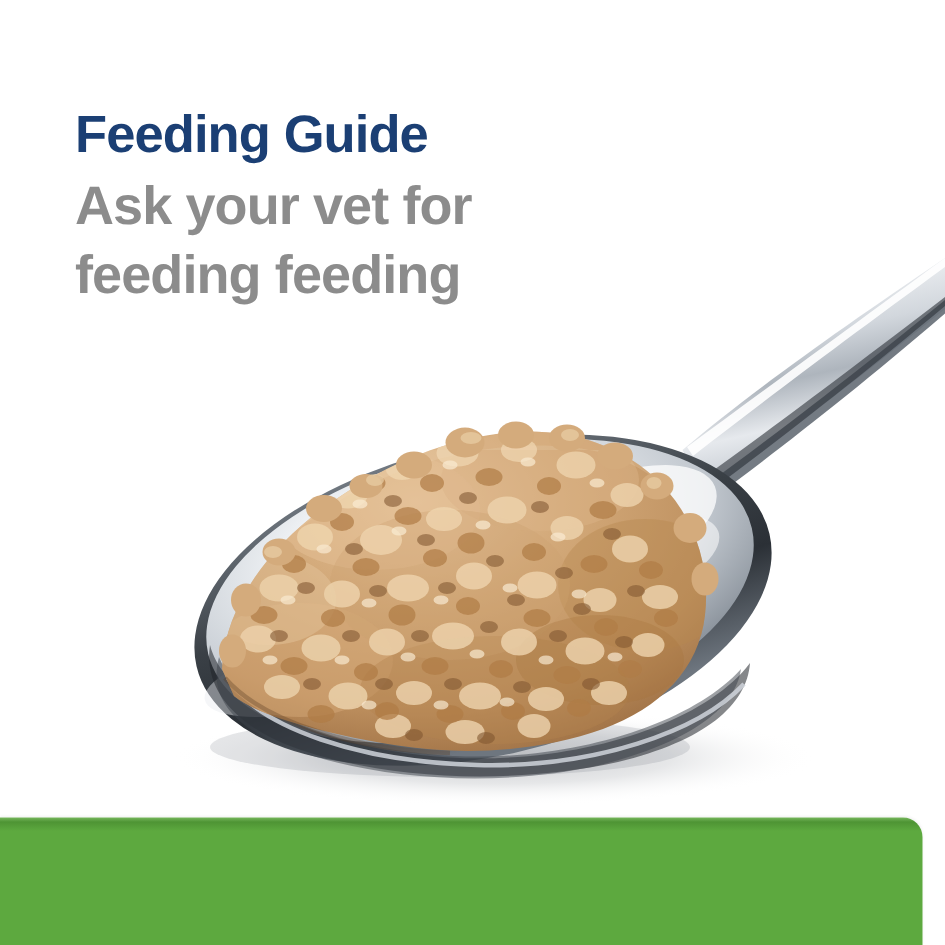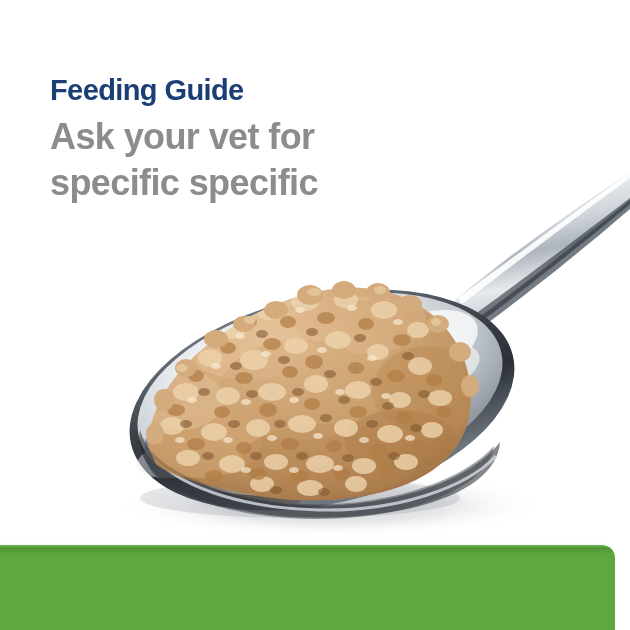"Feeding Guide" .headline { font-size: 29px -> 35px }
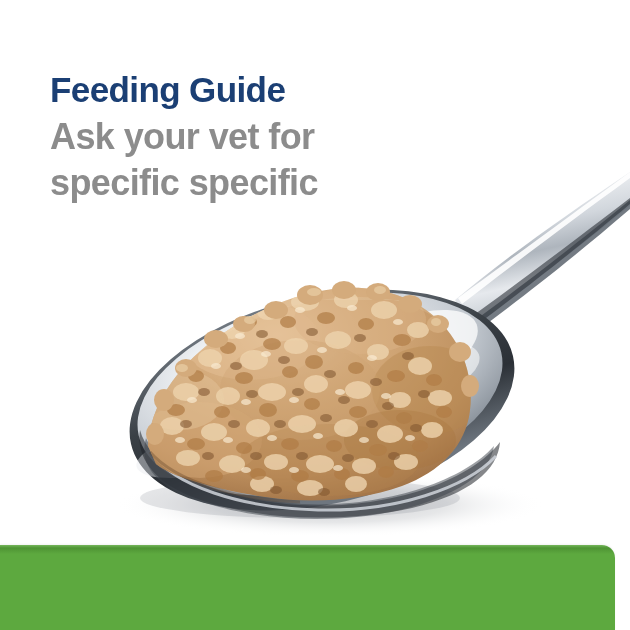"specific specific" span.subhead-line { text: specific specific -> feeding feeding }
